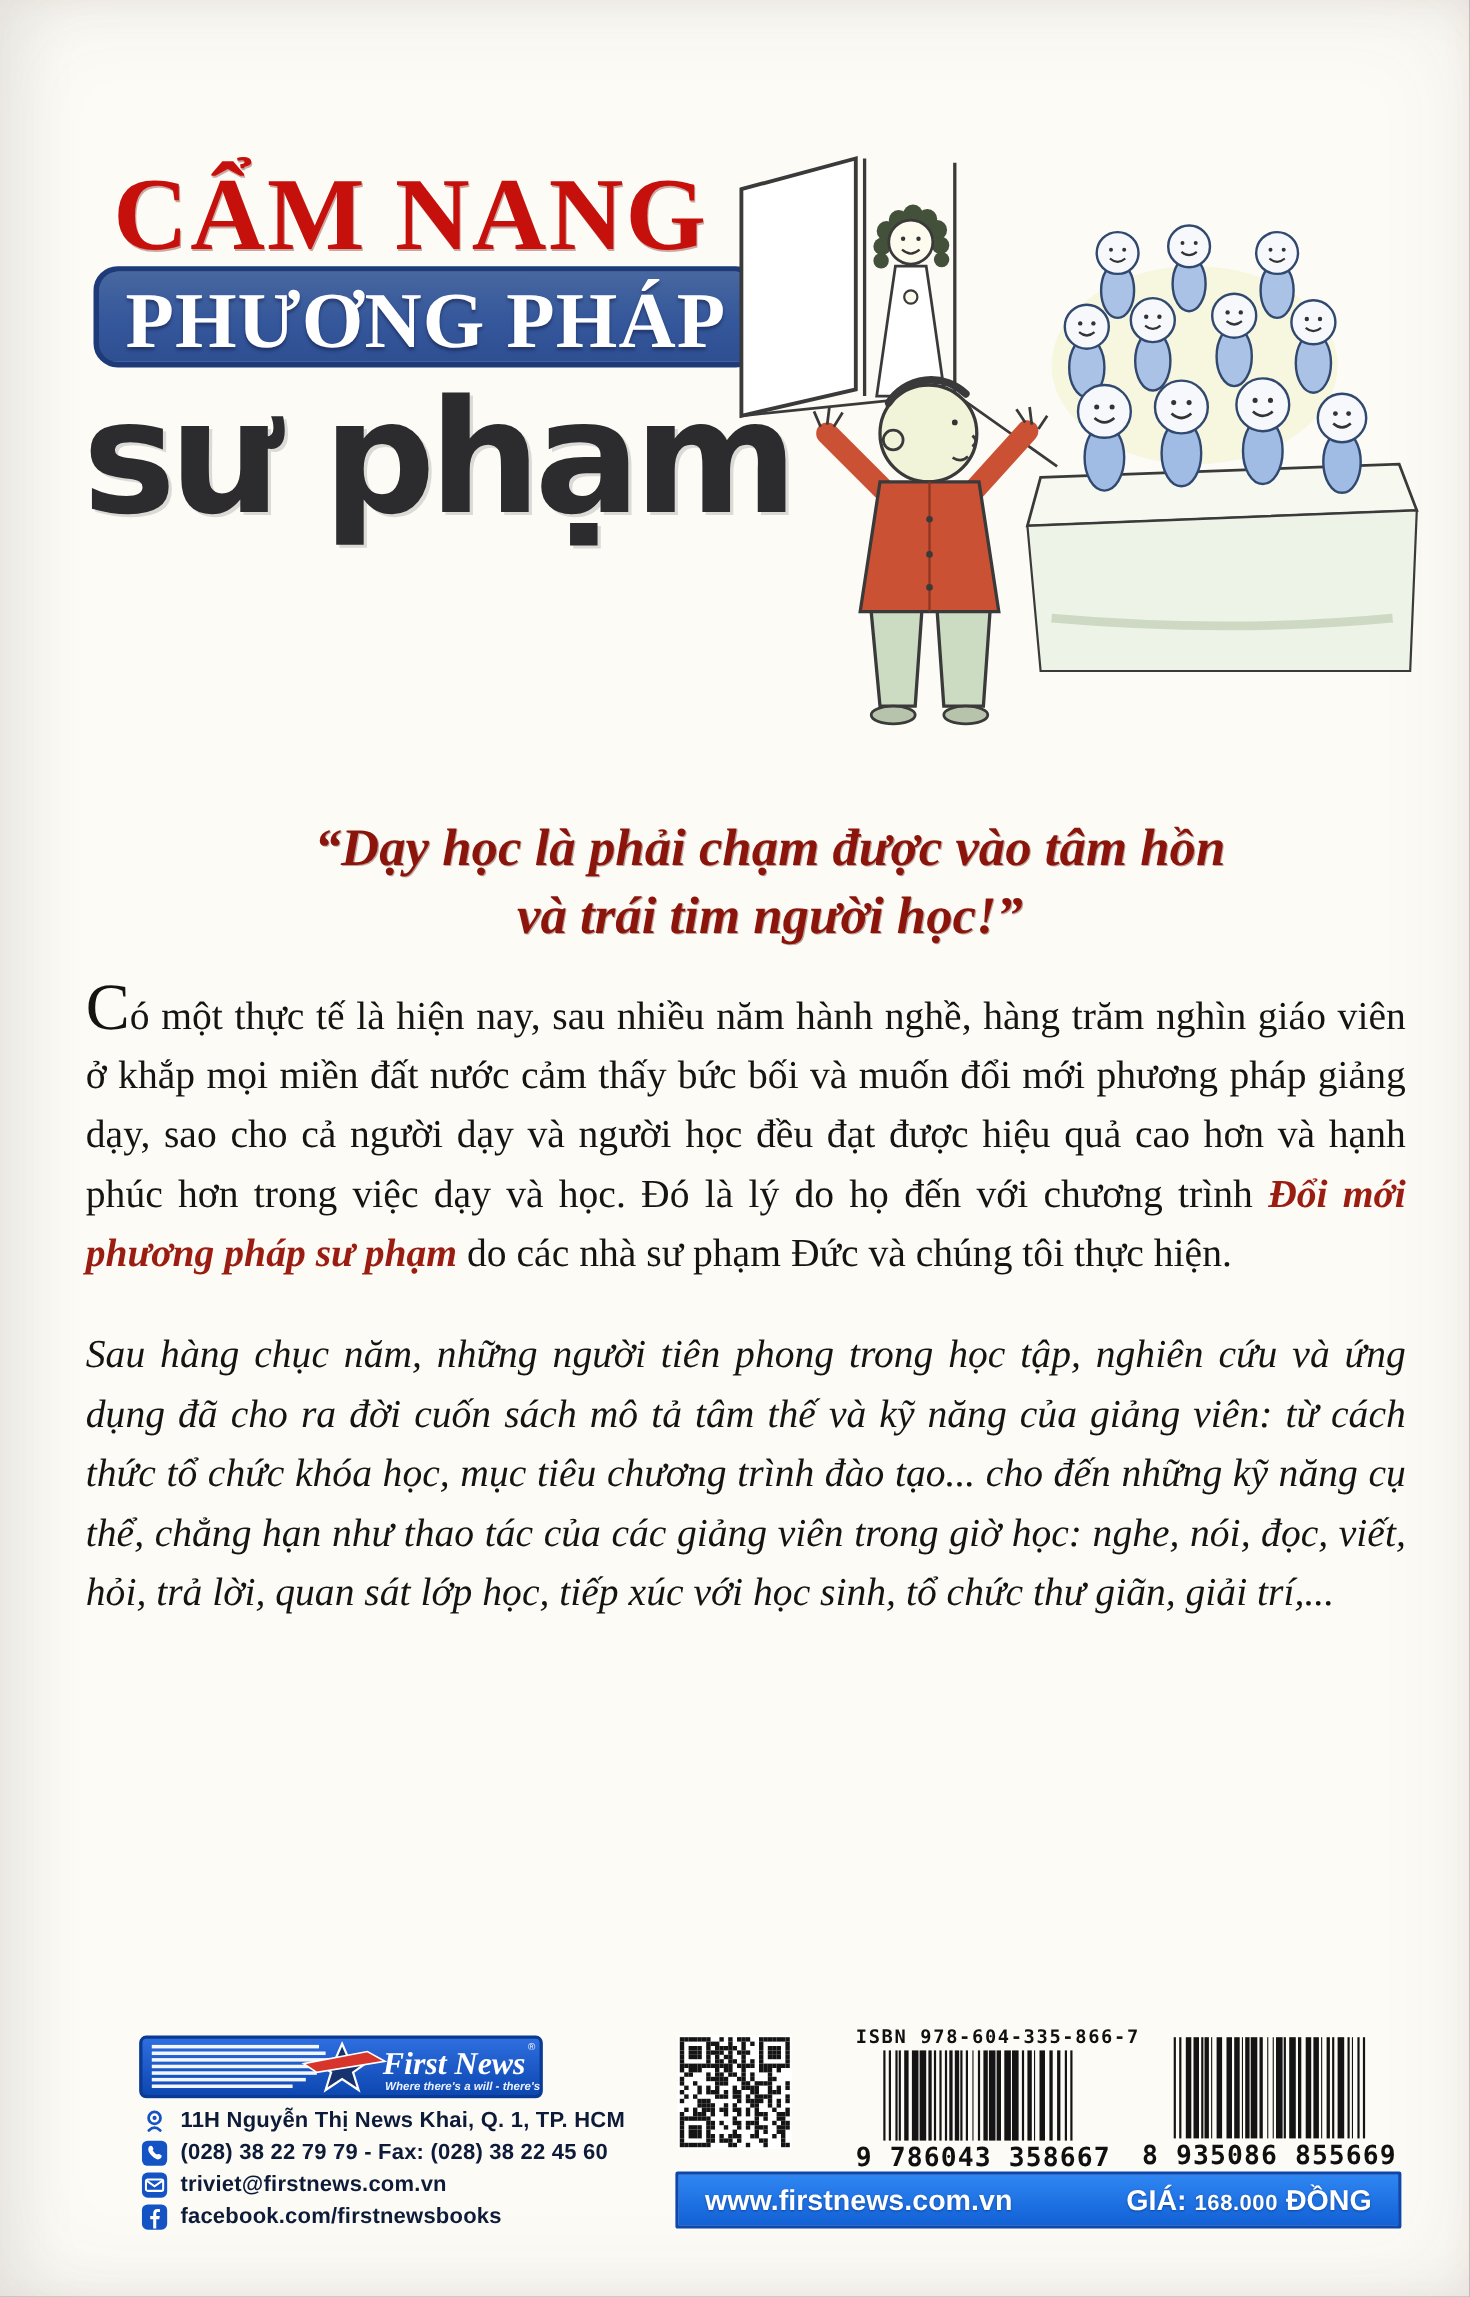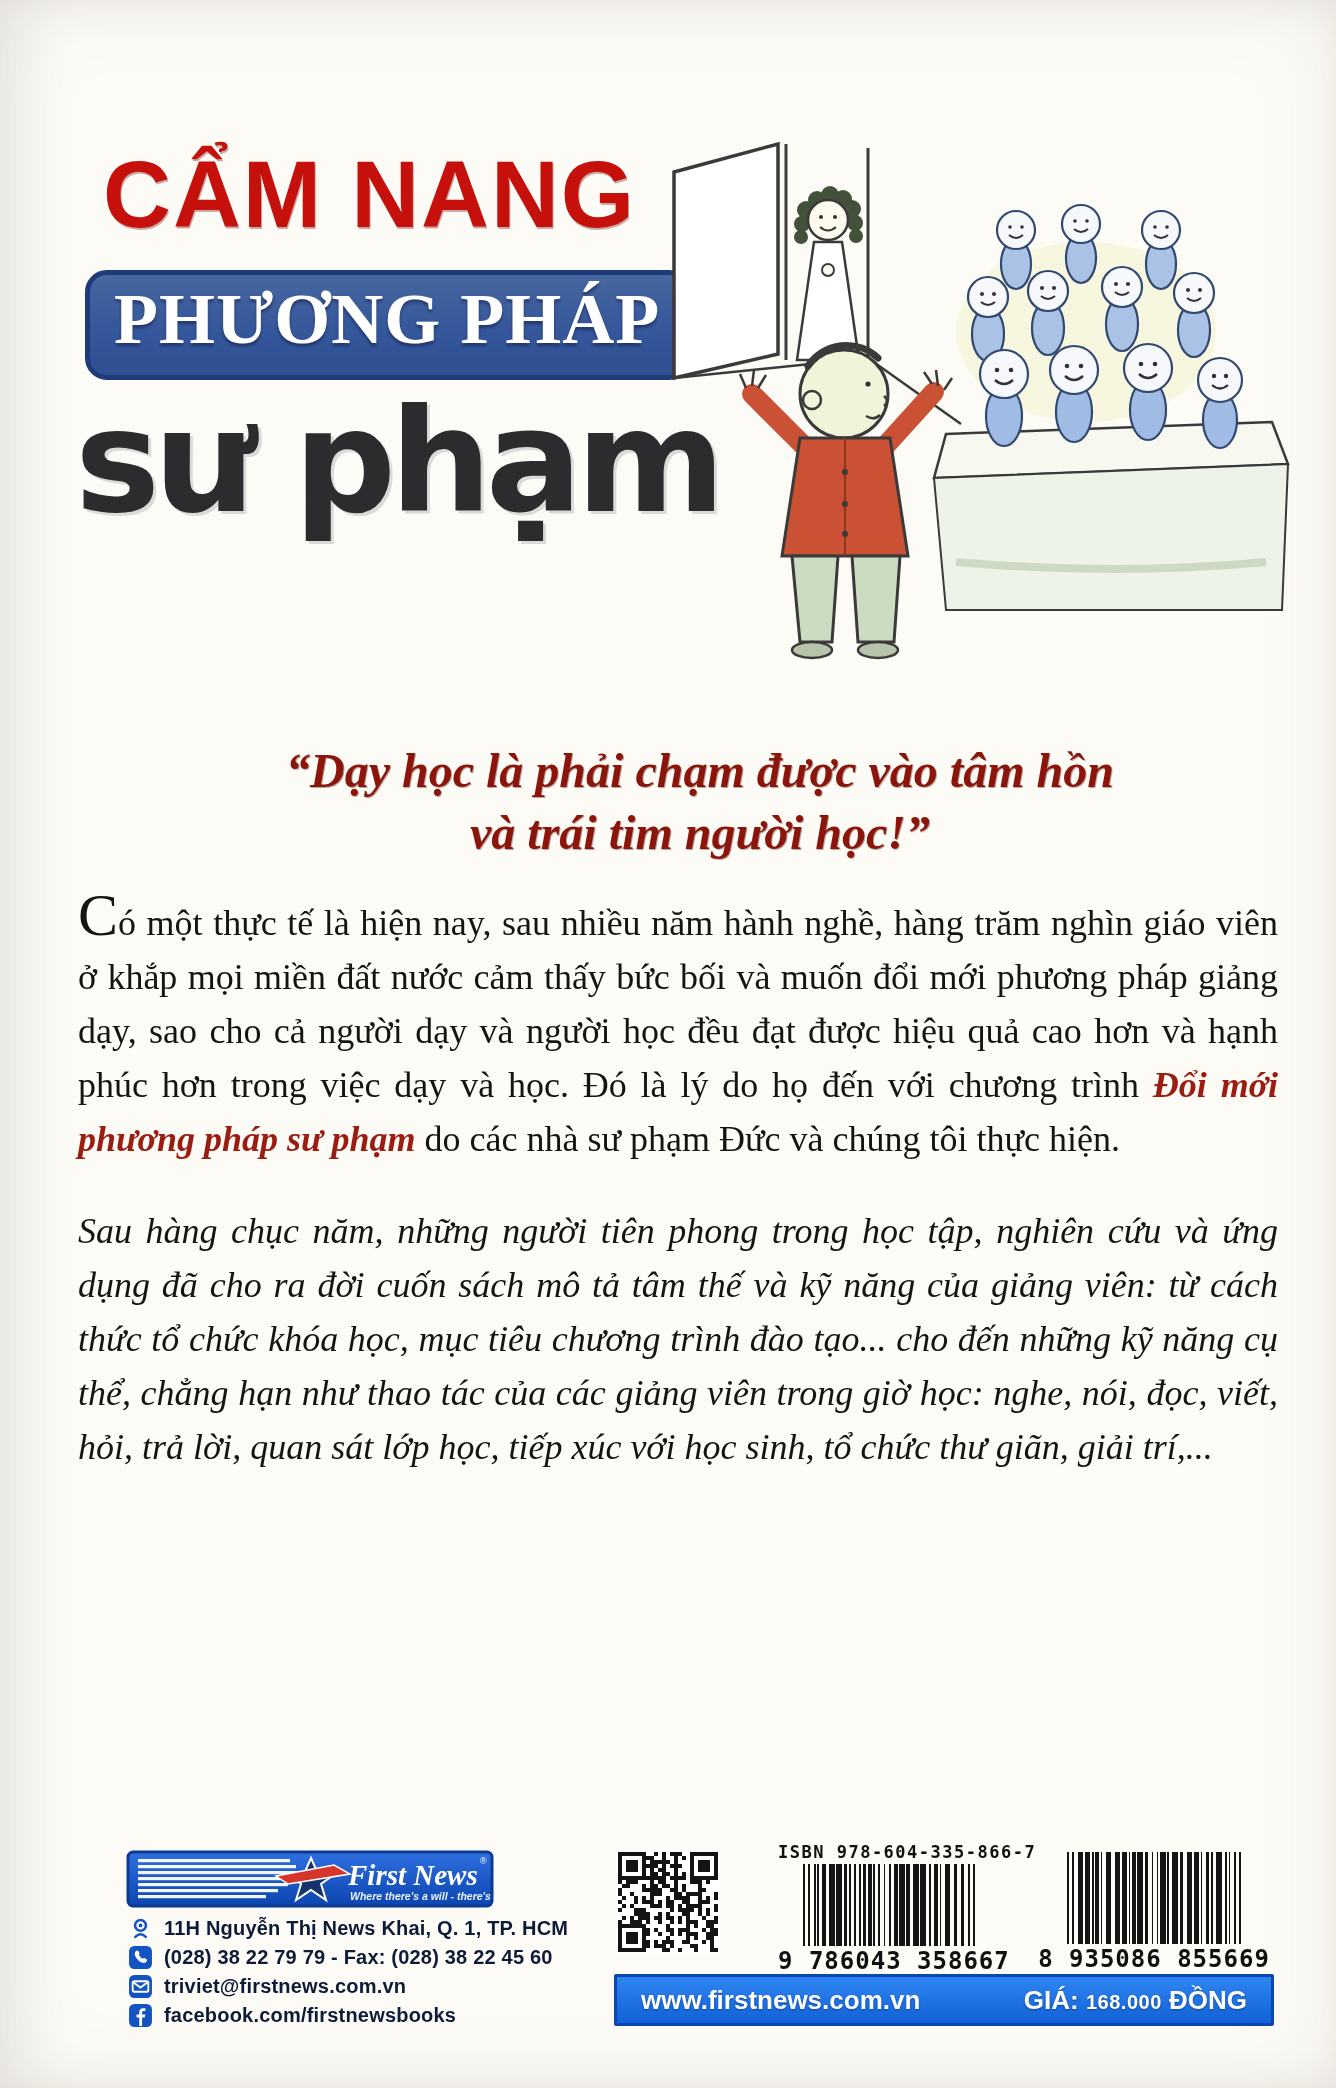"CẨM NANG" .title-red { font-family: Liberation Sans, sans-serif -> Liberation Serif, serif }
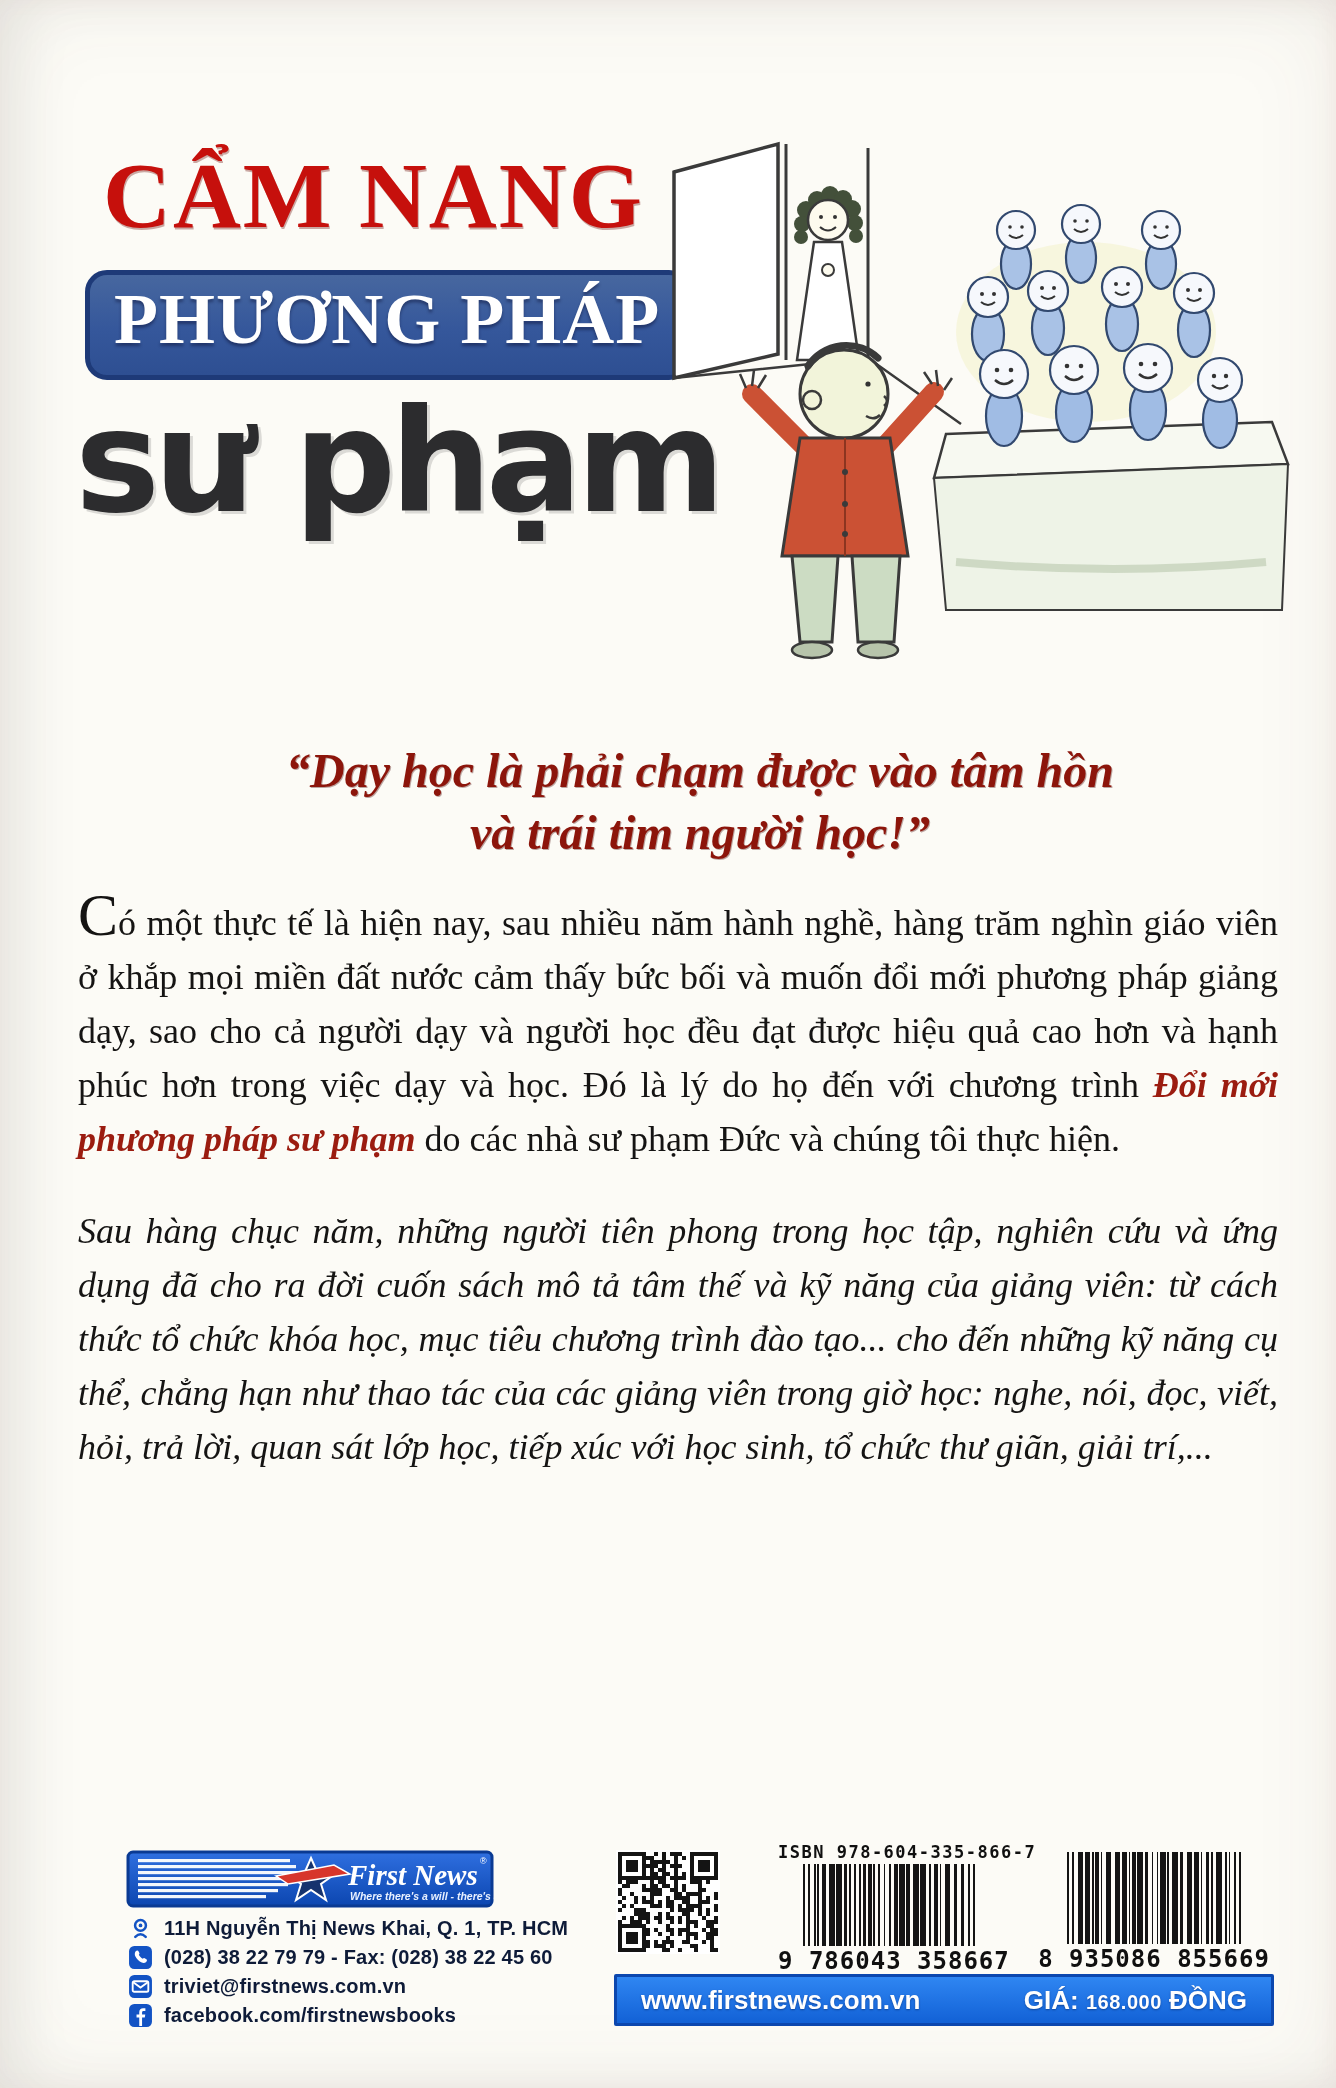"PHƯƠNG PHÁP" .title-badge { margin-top: 28px -> 0; padding: 8px 26px 20px 24px -> 8px 26px 2px 24px }
